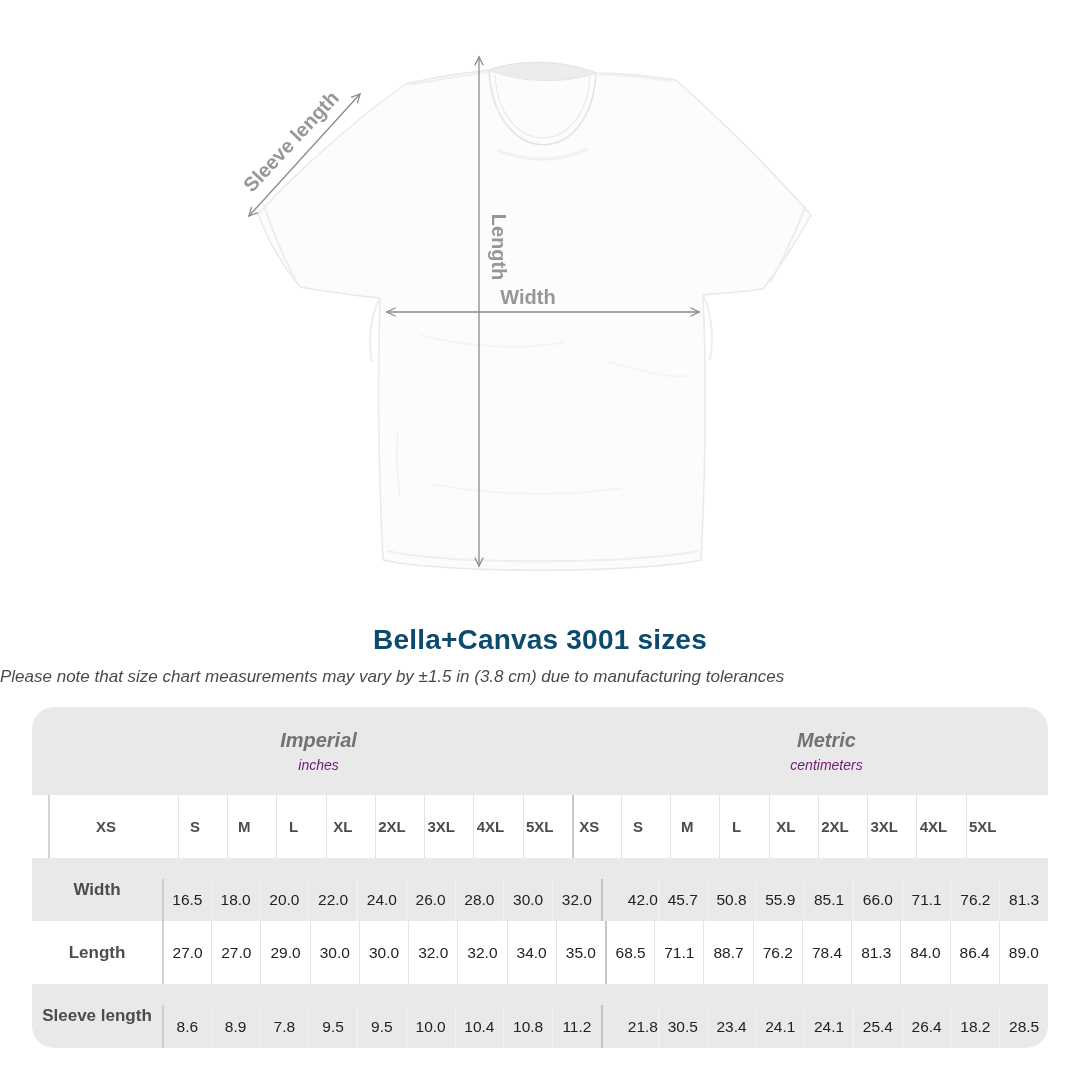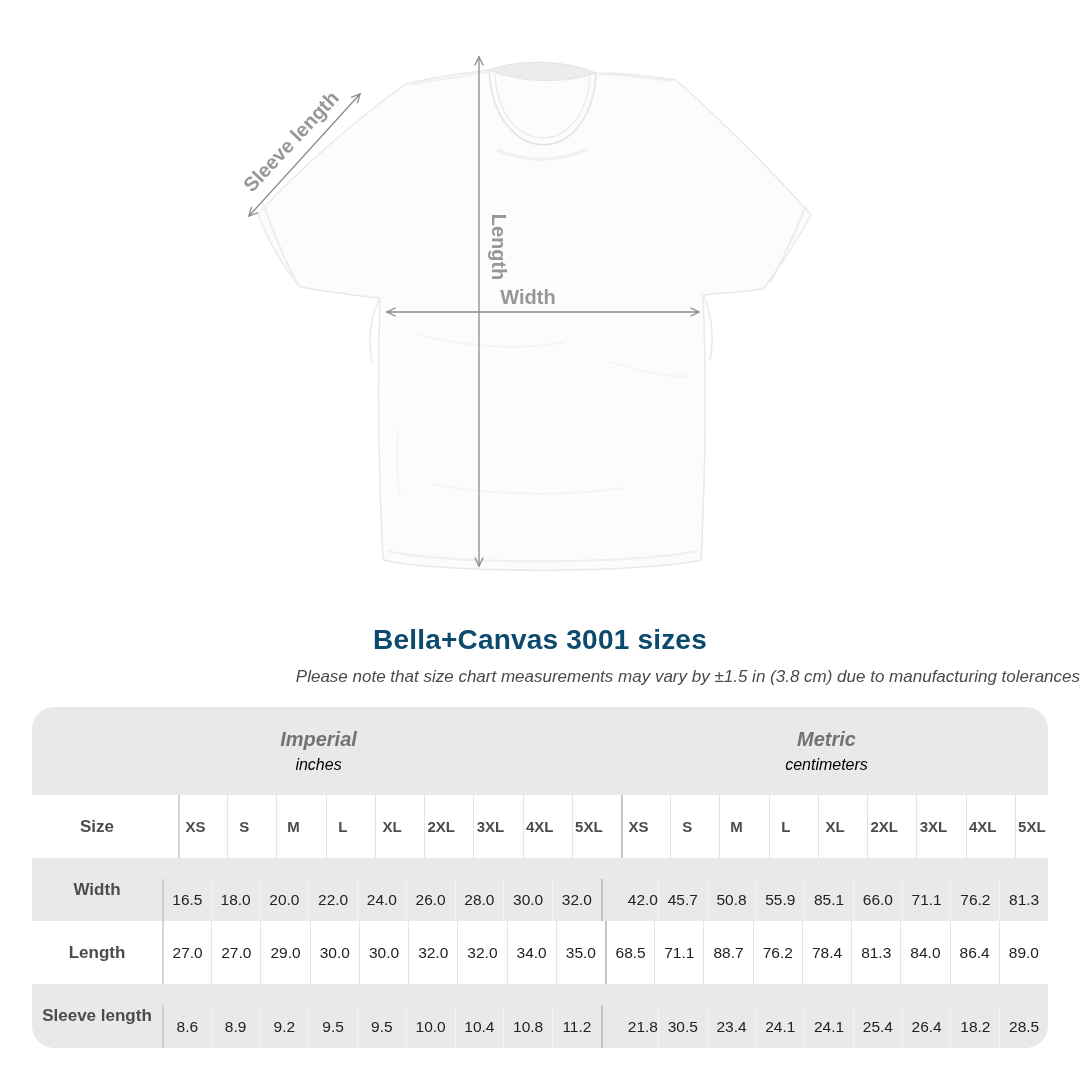"Please note that size chart" .t-sub { text-align: right -> left }
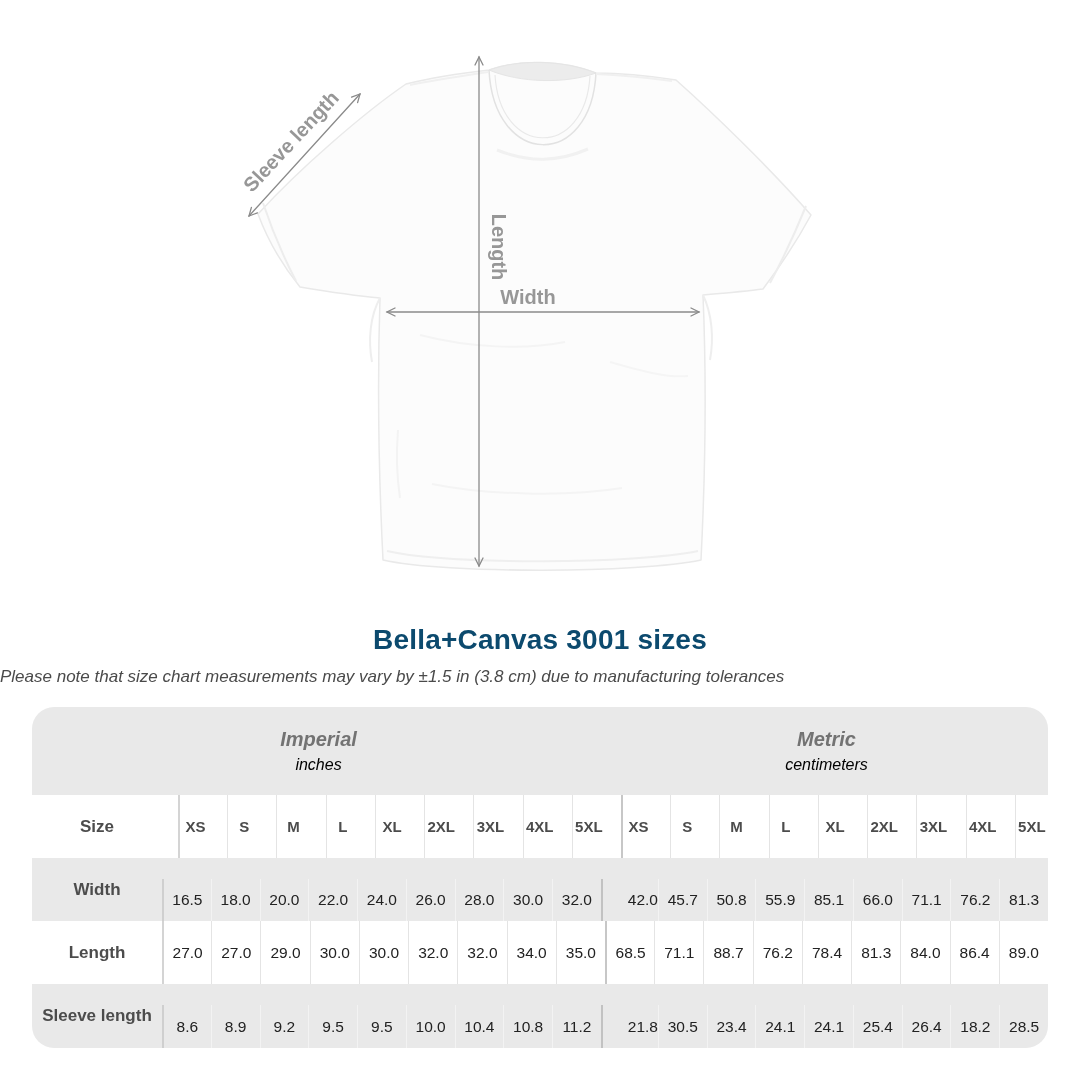"inches" .gu { color: #000000 -> #701a75; font-size: 16px -> 14px }
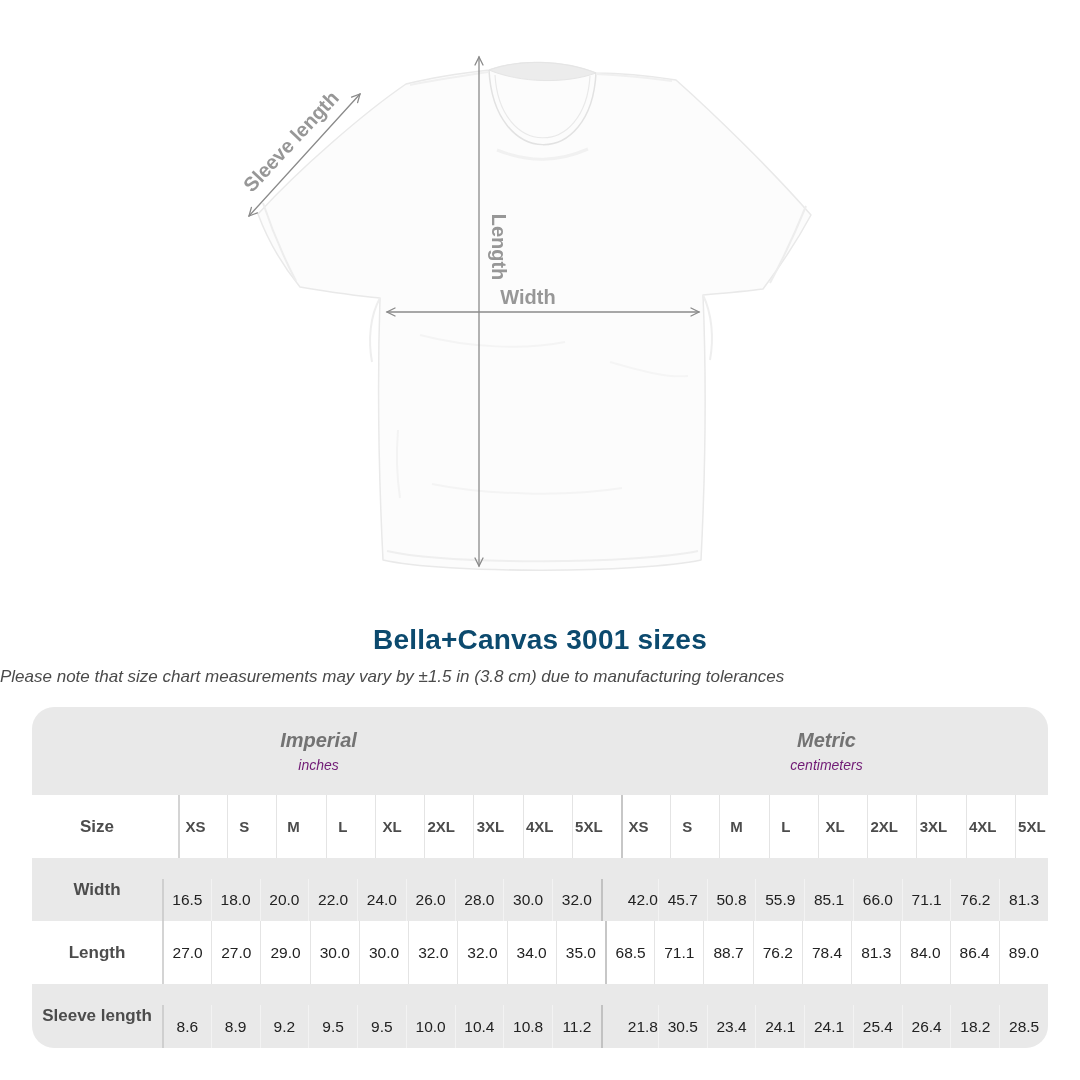"Size" div.lab { html: <div>Size</div> -> none }
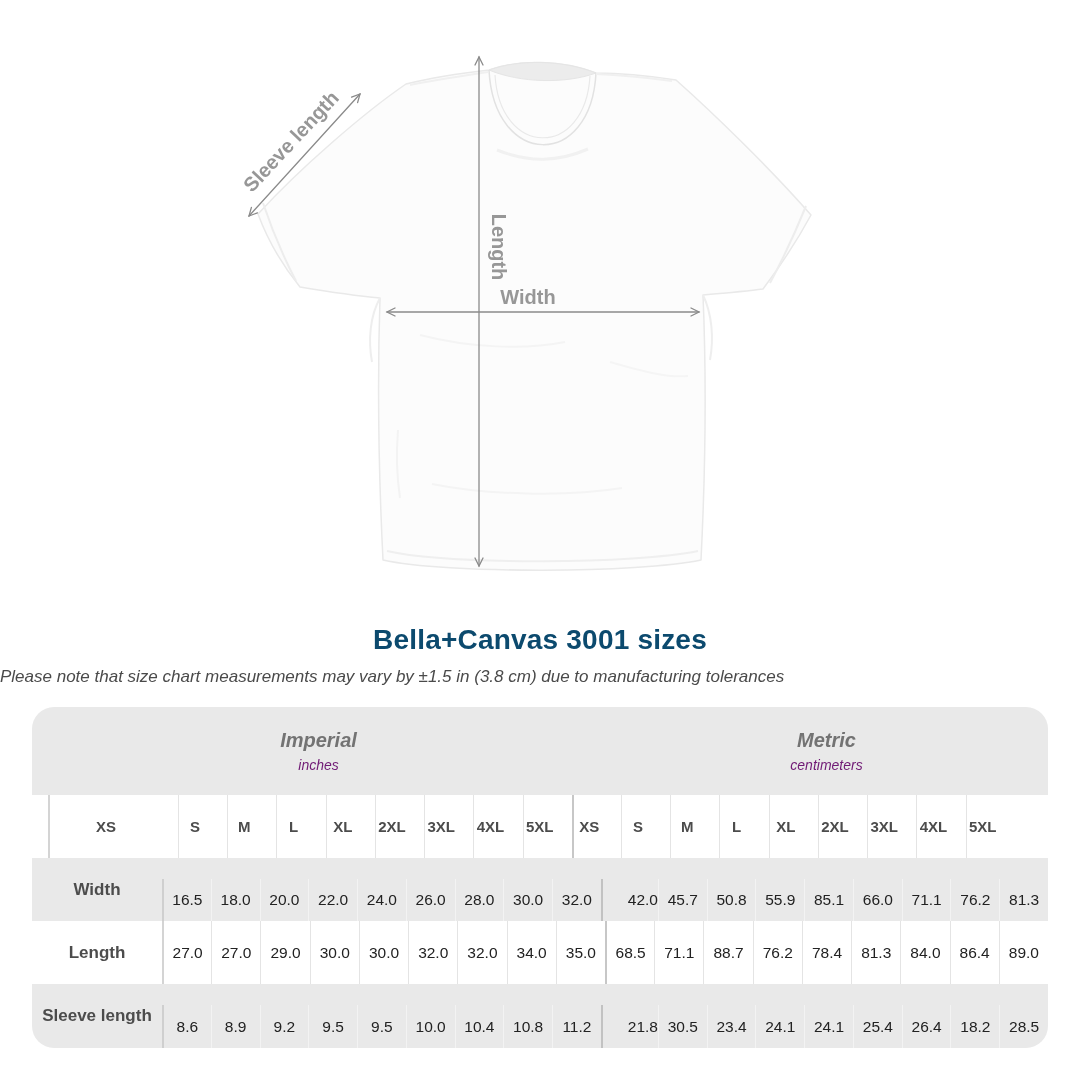"9.2" div.c { text: 9.2 -> 7.8 }
